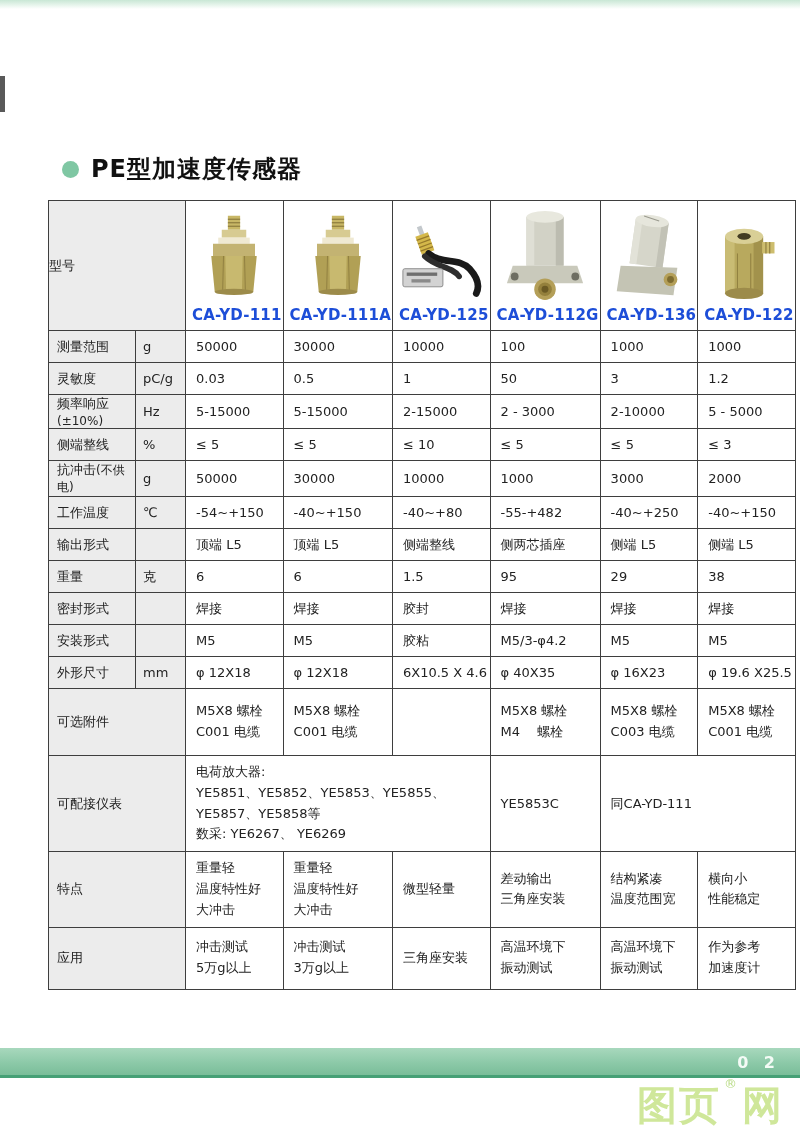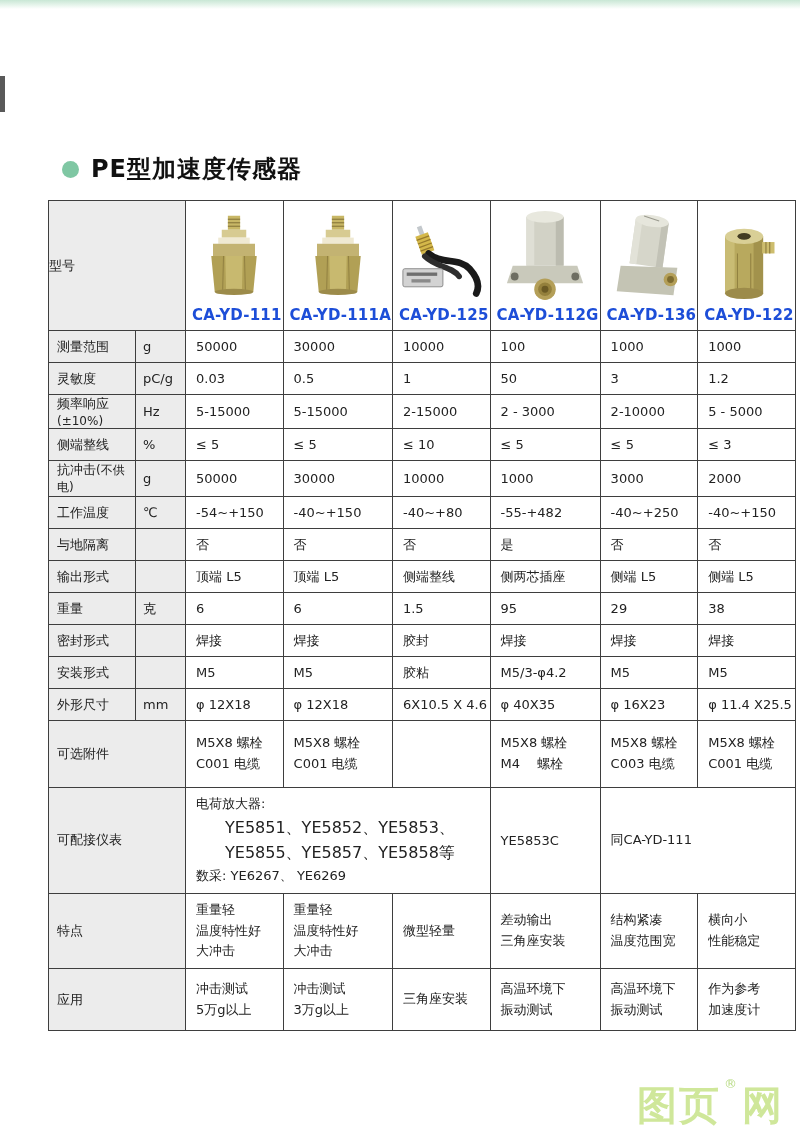"与地隔离" tr.spec-row { html: <tr> <td><span>与地隔离</span><span></span></td> <td></td> <td>否</td> <td>否</td> <td>否</td> <td>是</td> <td>否</td> <td>否</td> </tr> -> none }
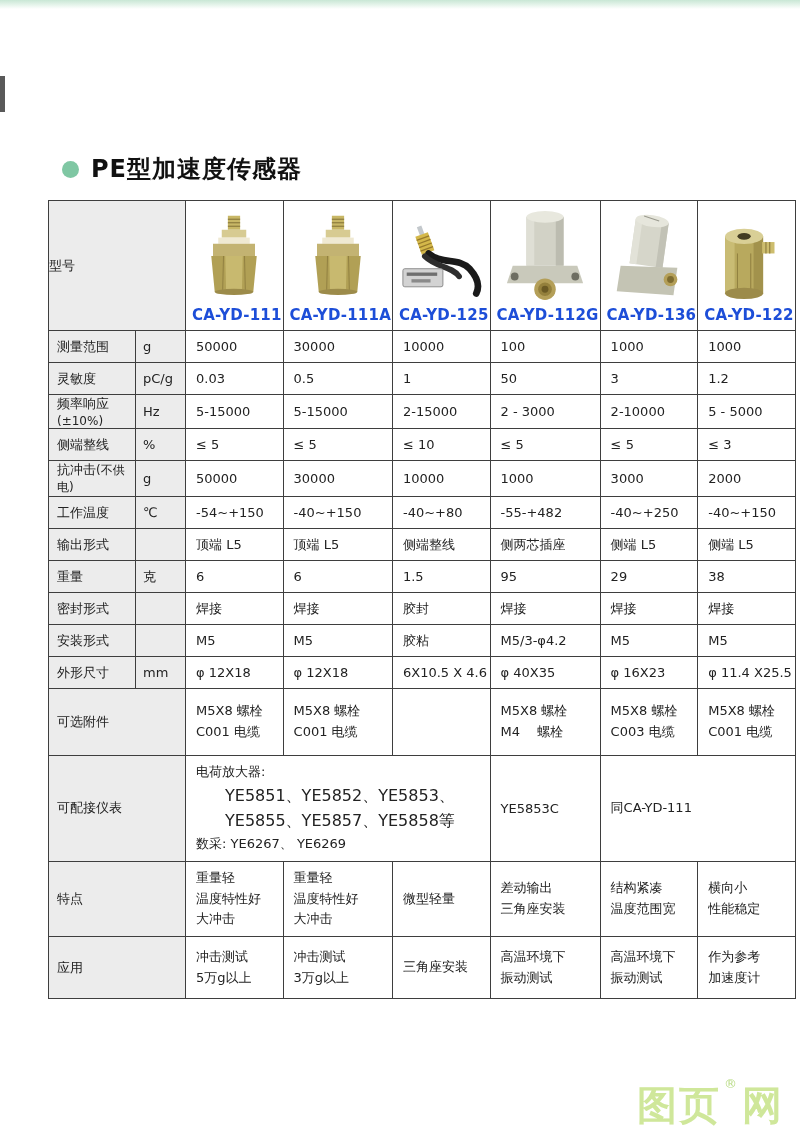"φ 11.4 X25.5" td.val { text: 11.4 -> 19.6 }
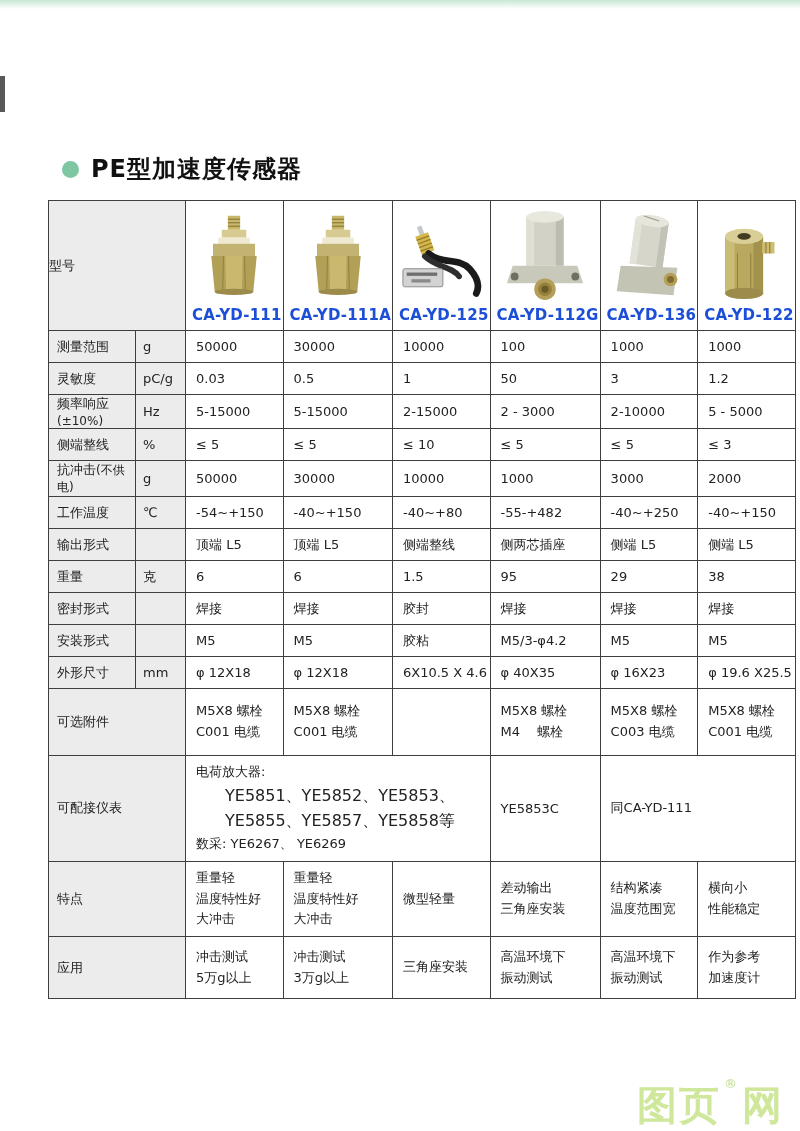"YE5851、YE5852、YE5853、YE5855、YE5857、YE585" .inst-small { font-size: 16px -> 13px; margin-left: 29px -> none }
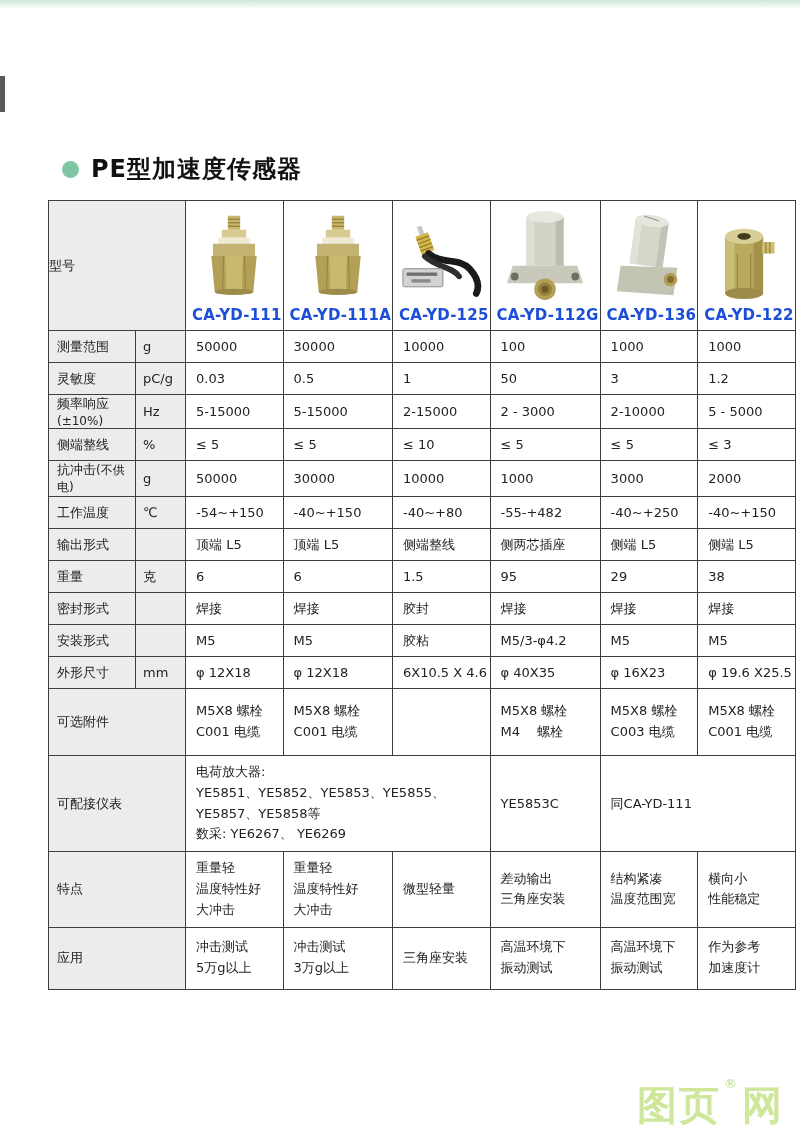"0 2" div.footer-bar { html: none -> <div> <div>0 2</div> </div> }
